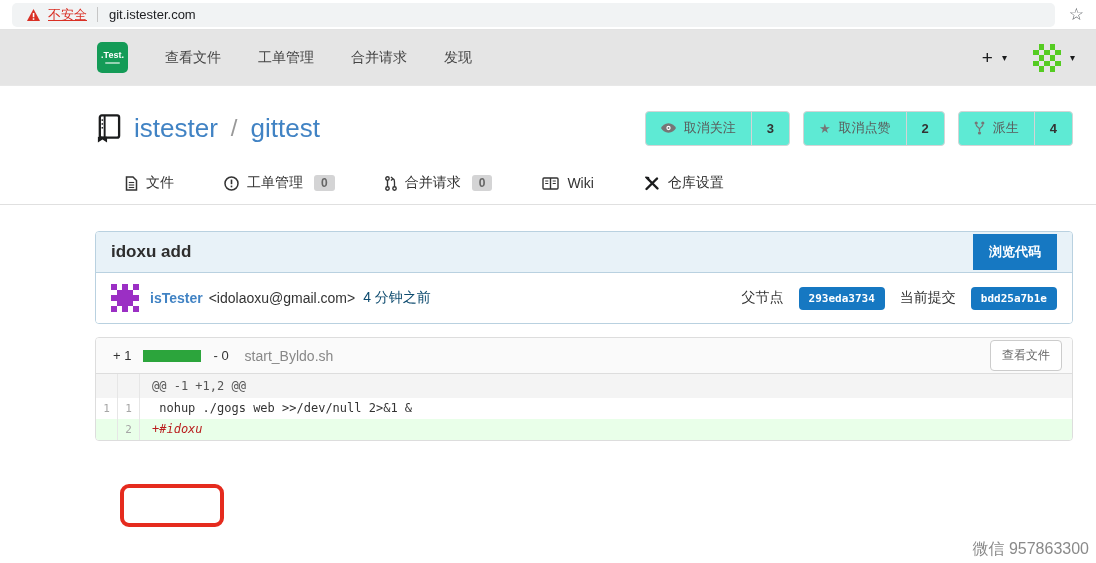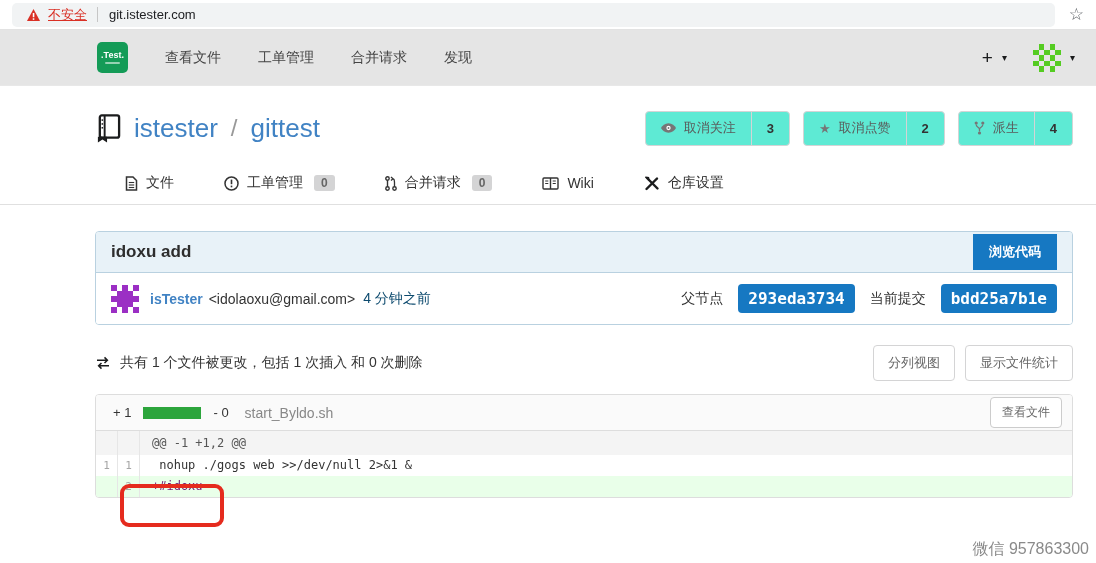"293eda3734" .sha-badge { font-size: 16px -> 11px }
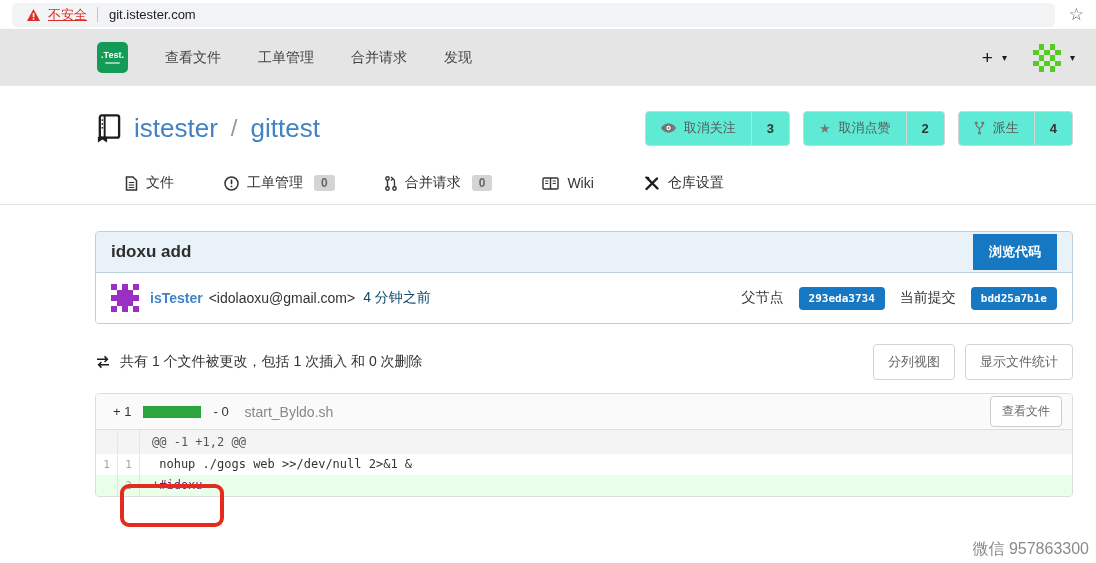"共有 1 个文件被更改，包括 1 次插入" div.diff-summary { html: <div> <span> <svg> <path></path> <path></path> </svg> </span> <span>共有 1 个文件被更改，包括 1 次插入 和 0 次删除</span> <div> <button>分列视图</button> <button>显示文件统计</button> </div> </div> -> none }
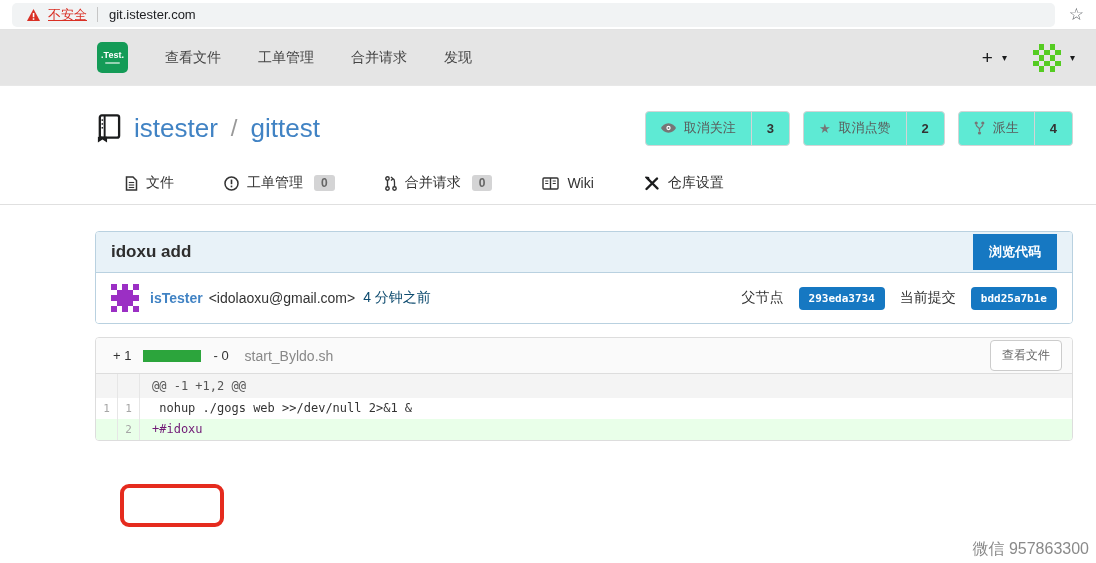"+#idoxu" .row-add .code { color: #701a75 -> #b91c1c; font-style: none -> italic }
